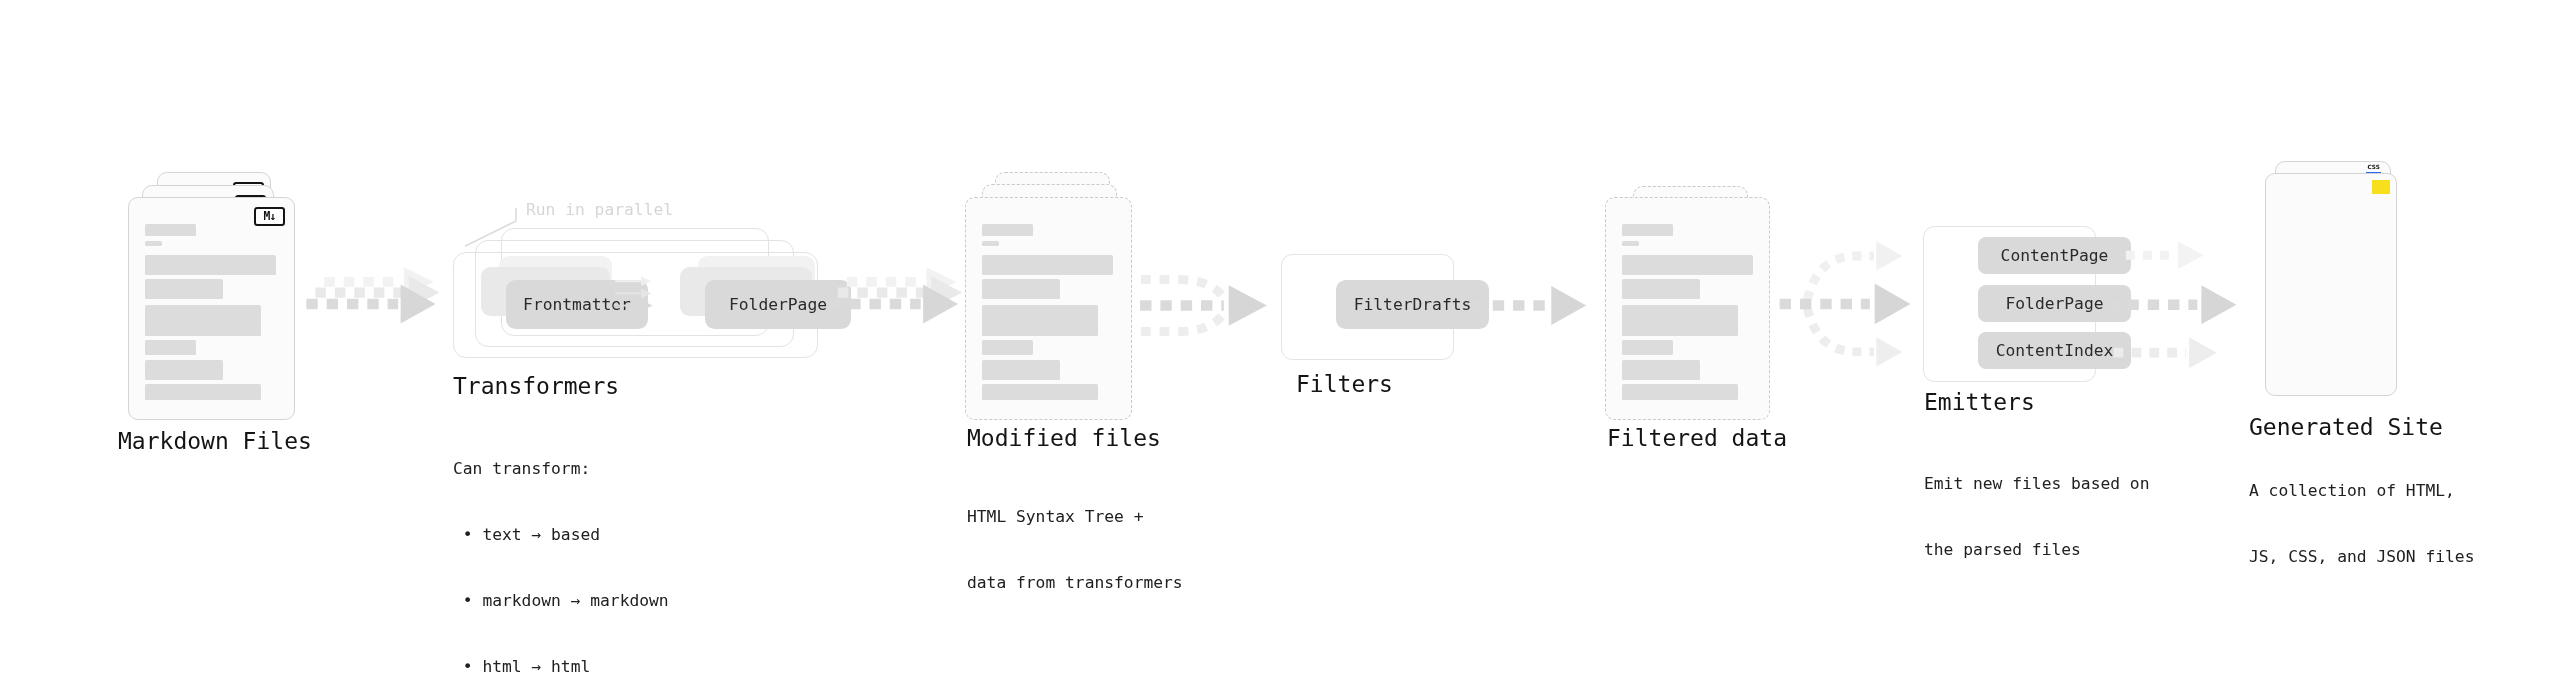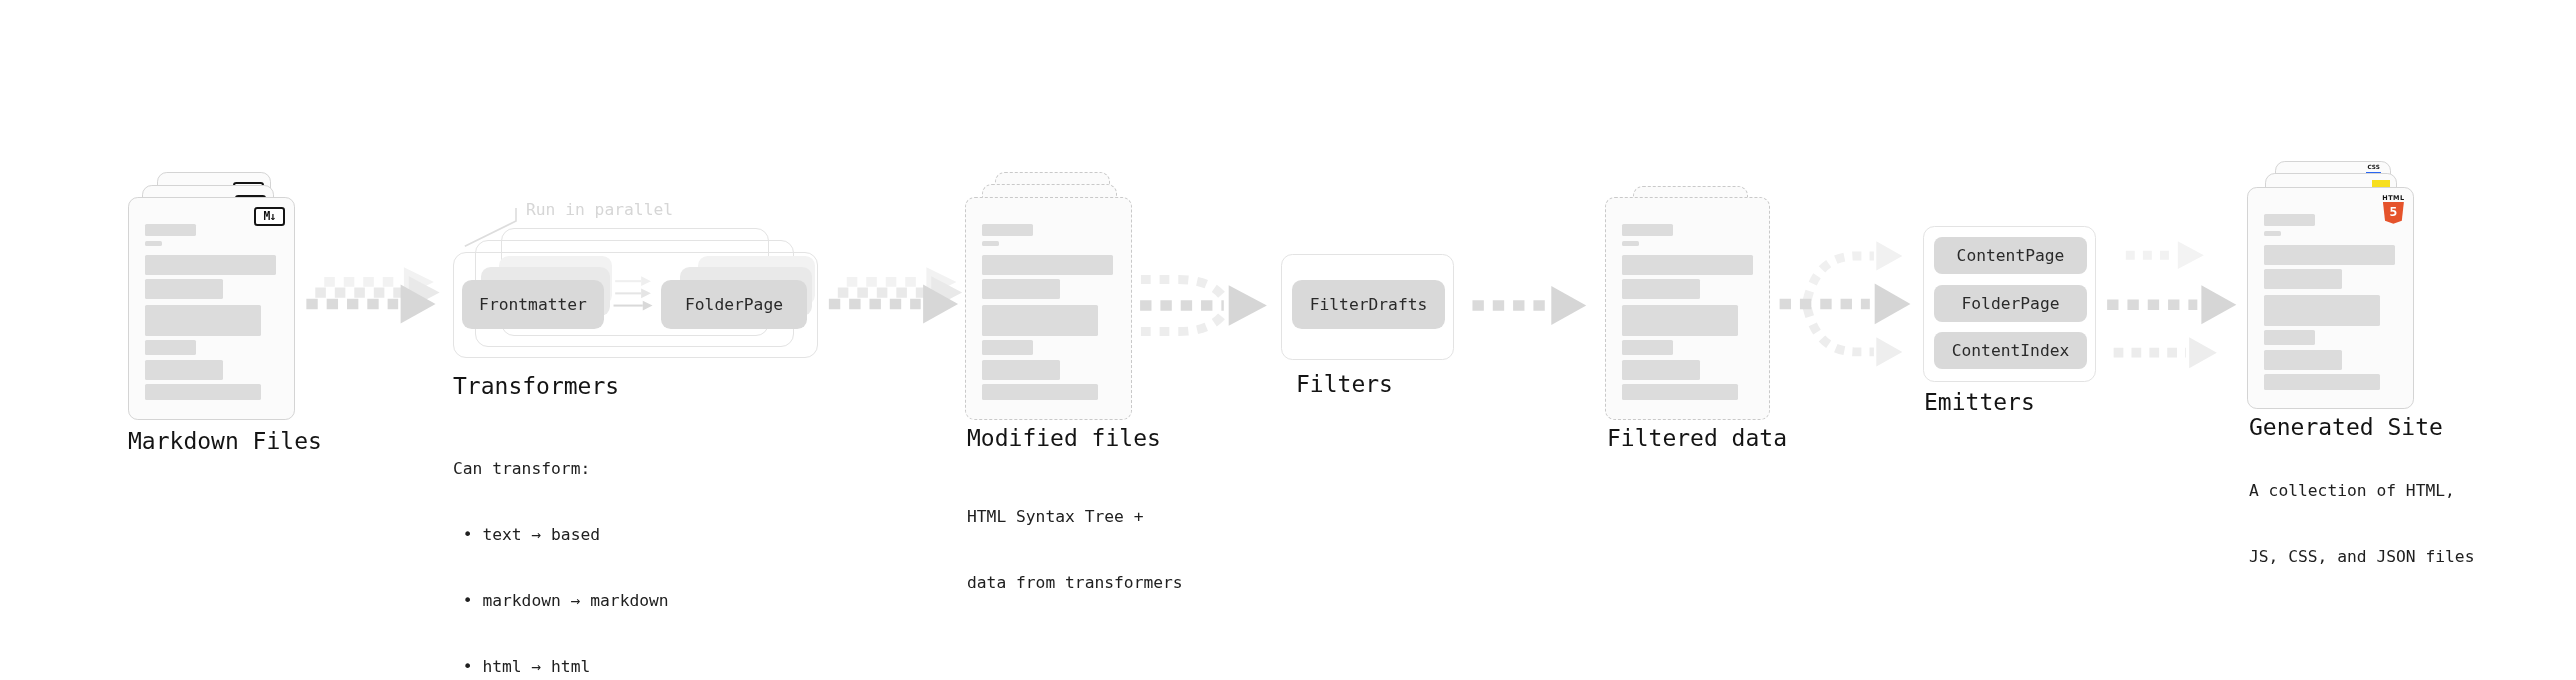"HTML" div.doc { html: <div> <div> <div>HTML</div> <div>5</div> </div> <div></div> <div></div> <div></div> <div></div> <div></div> <div></div> <div></div> <div></div> </div> -> none }
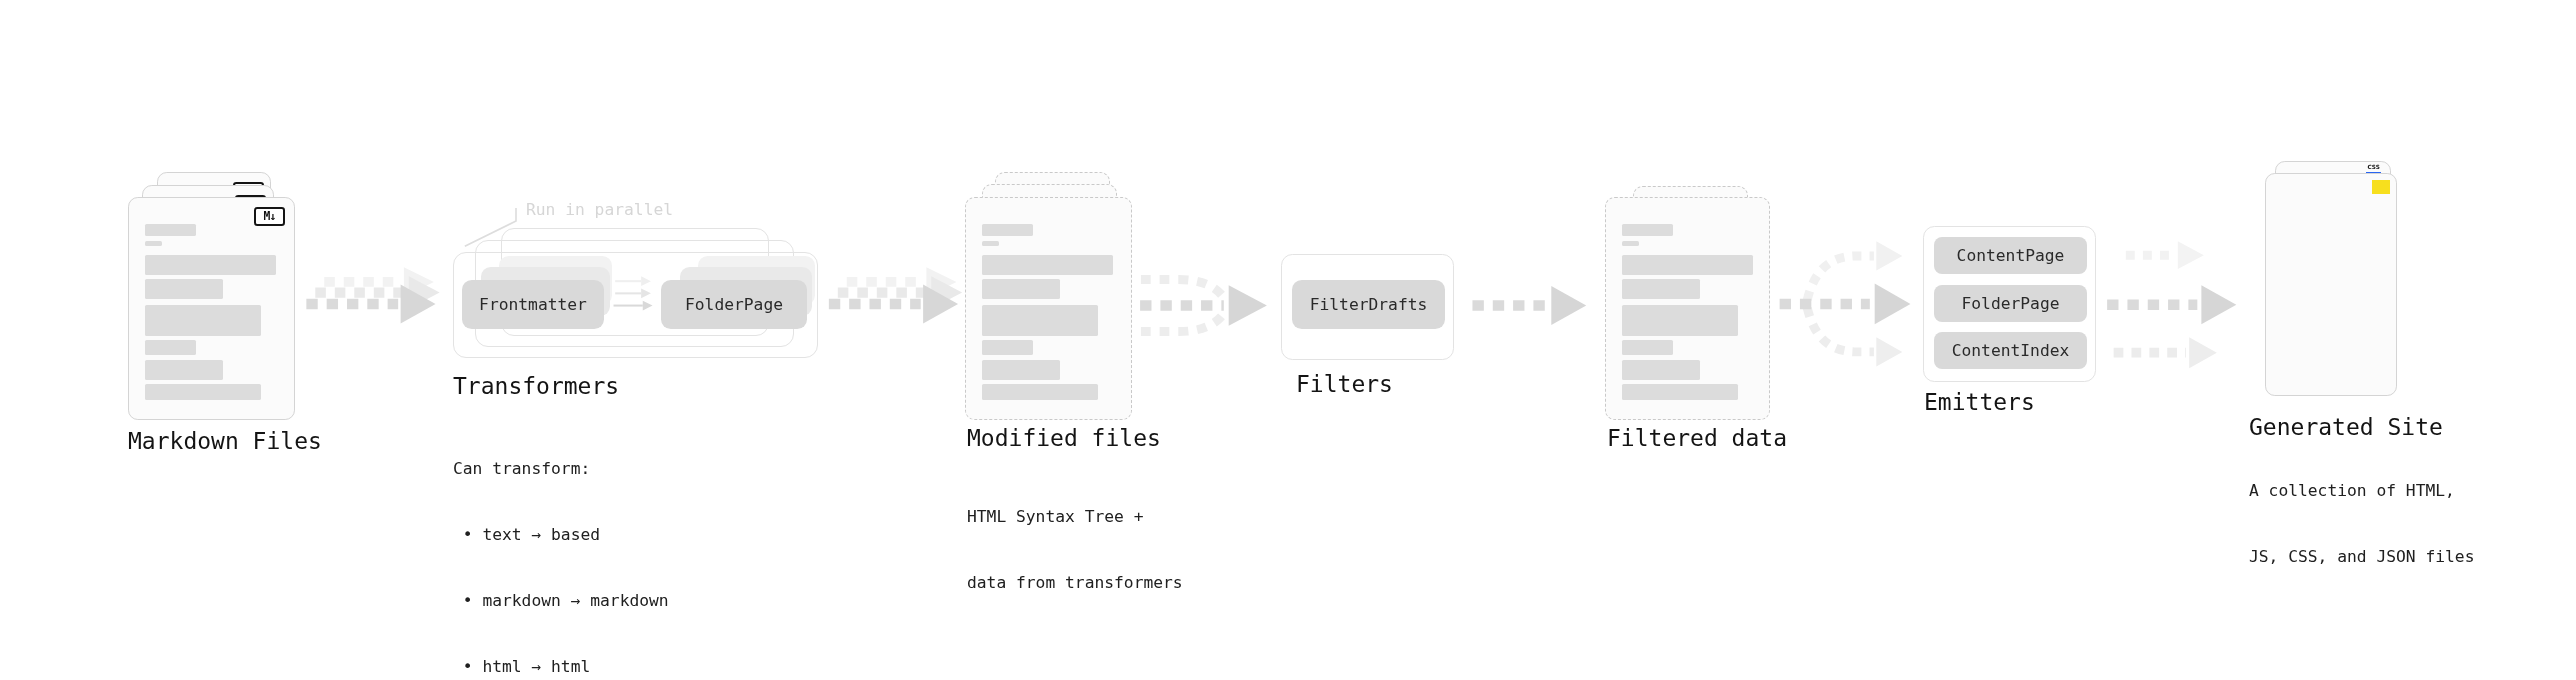"ContentPage" .pill { margin-left: none -> 44px }
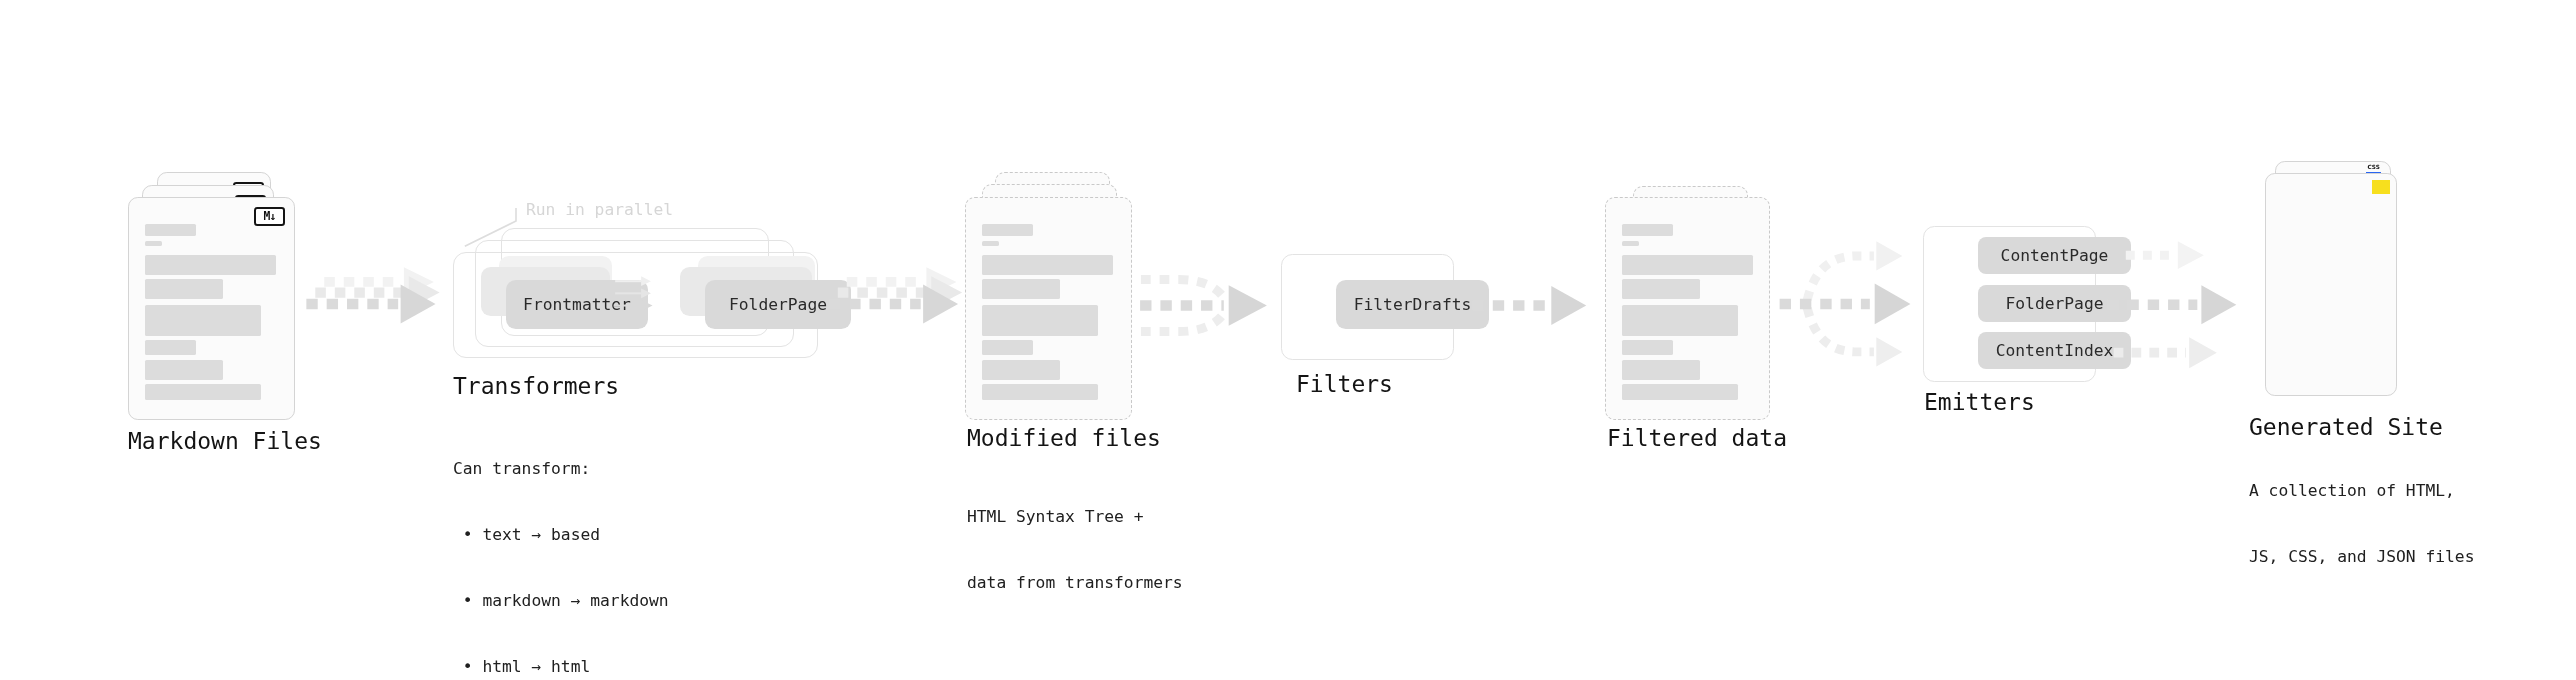"Markdown Files" div.label { left: 128px -> 118px }
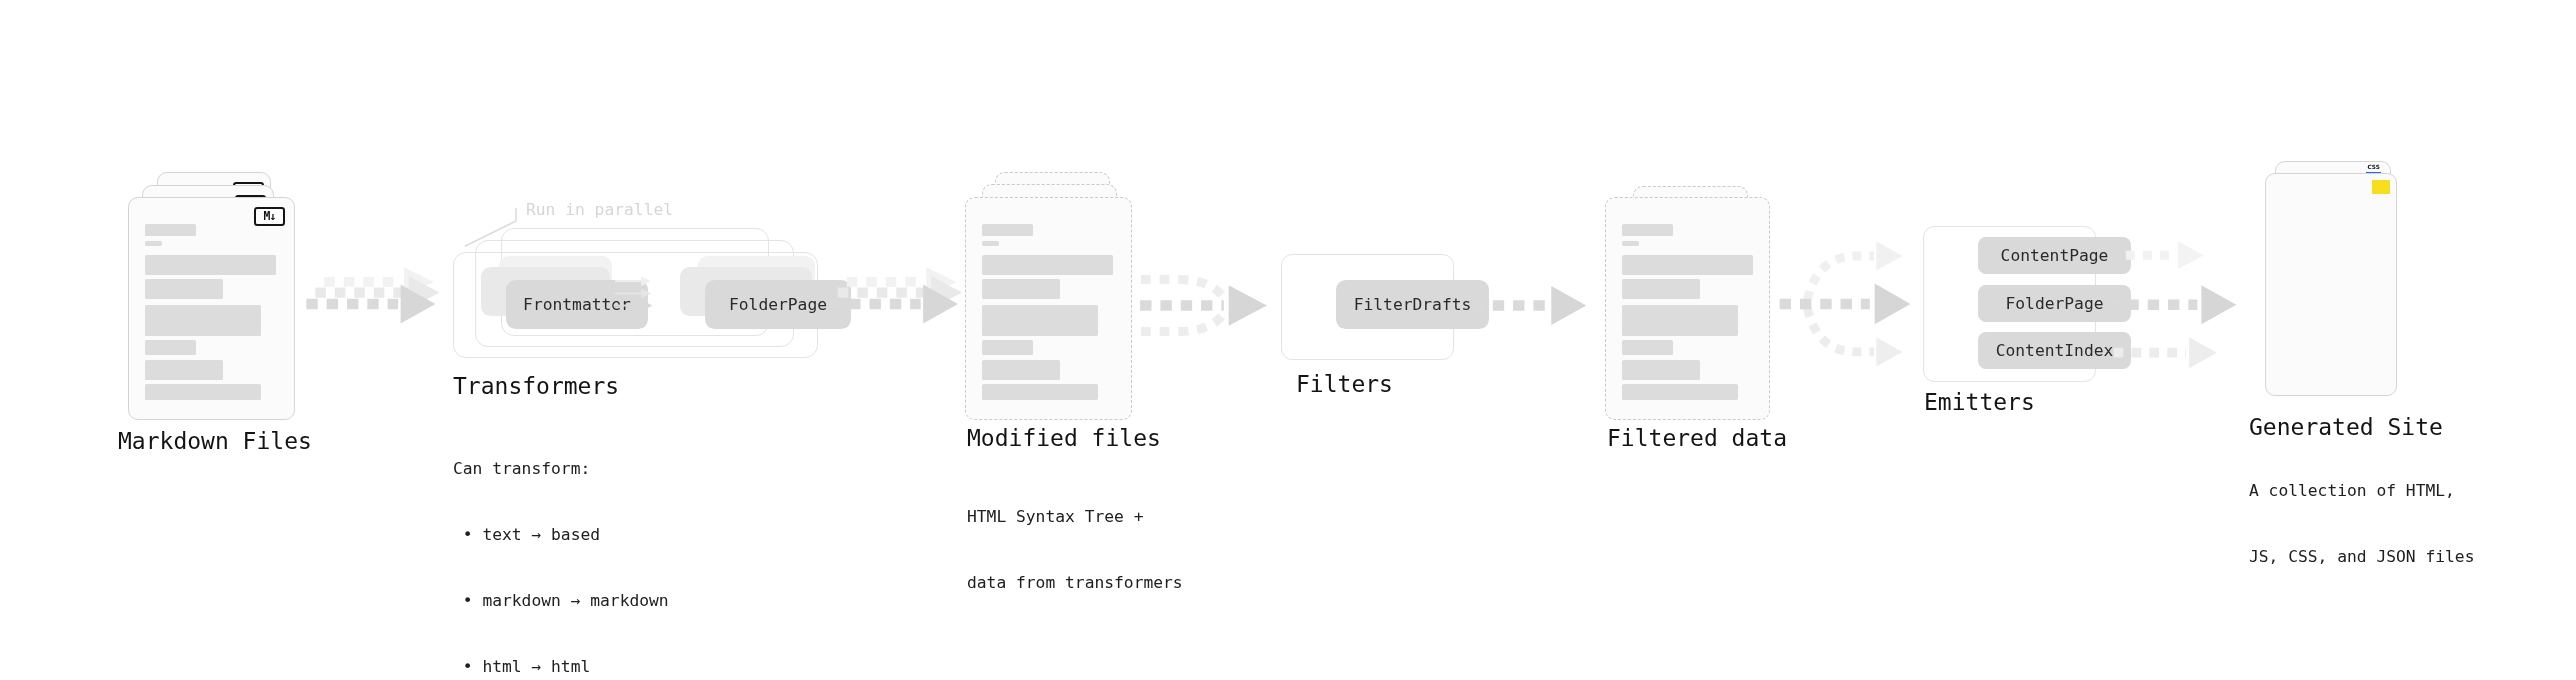"Emit new files based on" div.sub { html: none -> <div> <div>Emit new files based on</div> <div>the parsed files</div> </div> }
